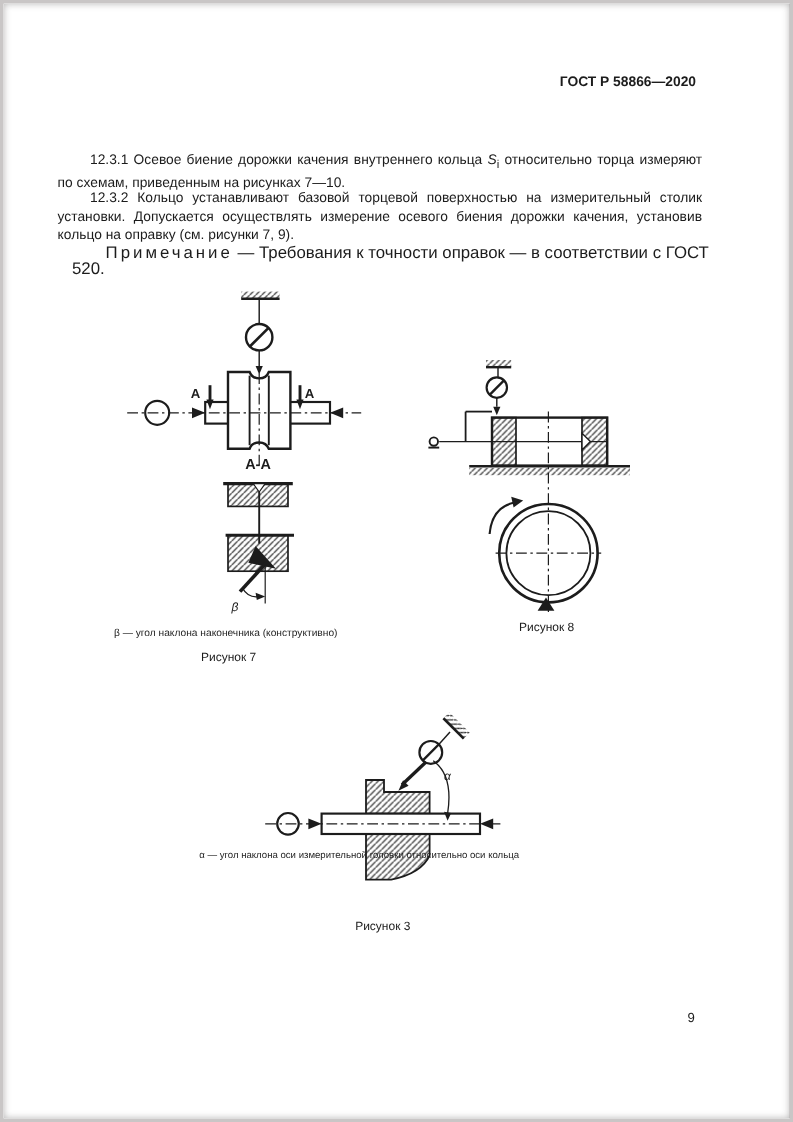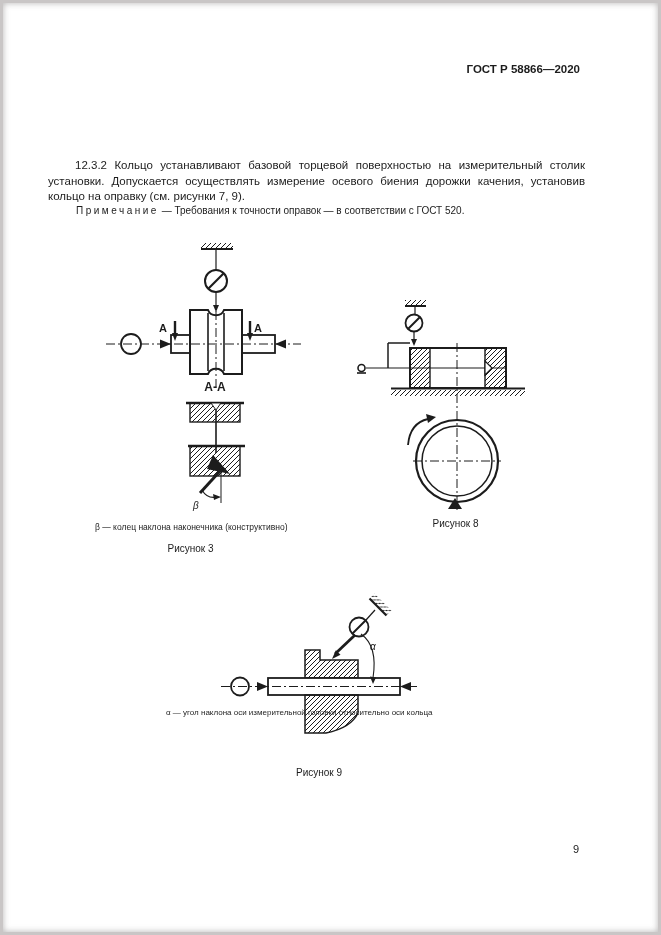"12.3.1 Осевое биение дорожки качения" p.abs { html: none -> <p><span>12.3.1 Осевое биение дорожки качения внутреннего кольца </span><i>S</i><sub>i</sub><span> относительно торца измеряют по схемам, приведенным на рисунках 7—10.</span></p> }
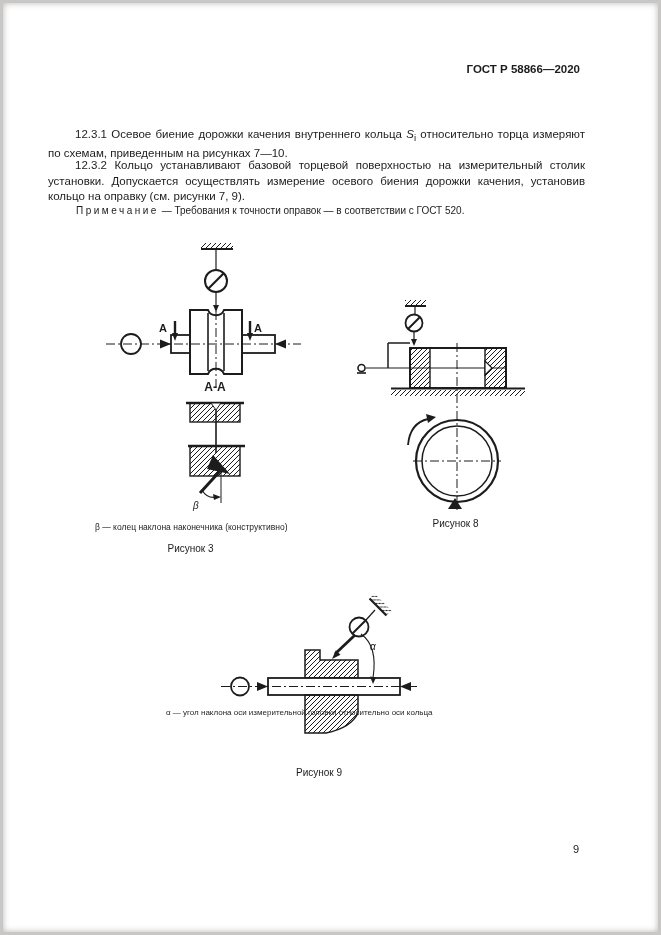"Примечание — Требования к точности" .note { font-size: 10px -> 14px; left: 45px -> 57px }
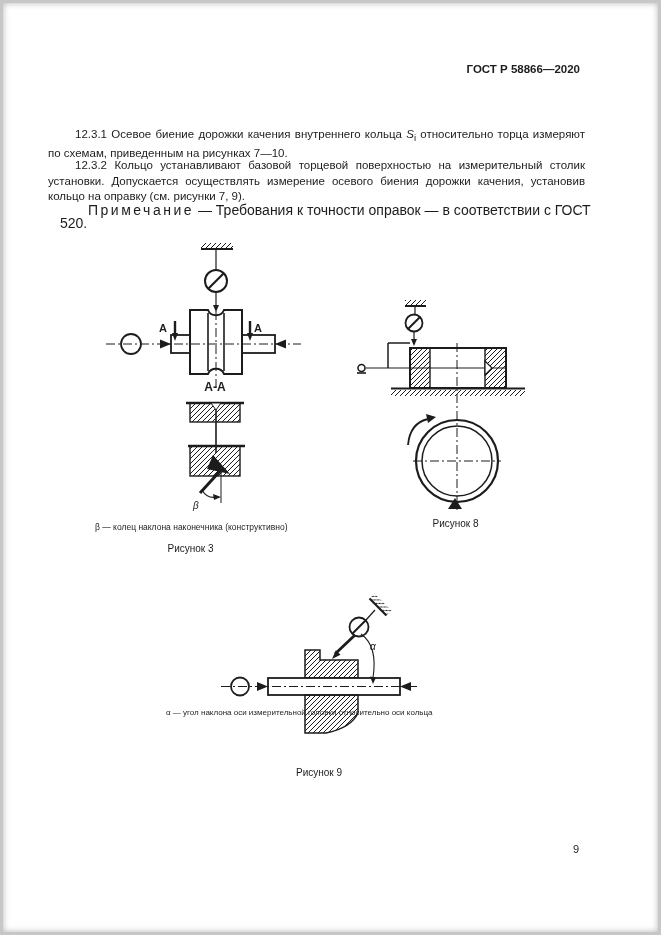"β — колец наклона наконечника" div.abs { text: колец -> угол }
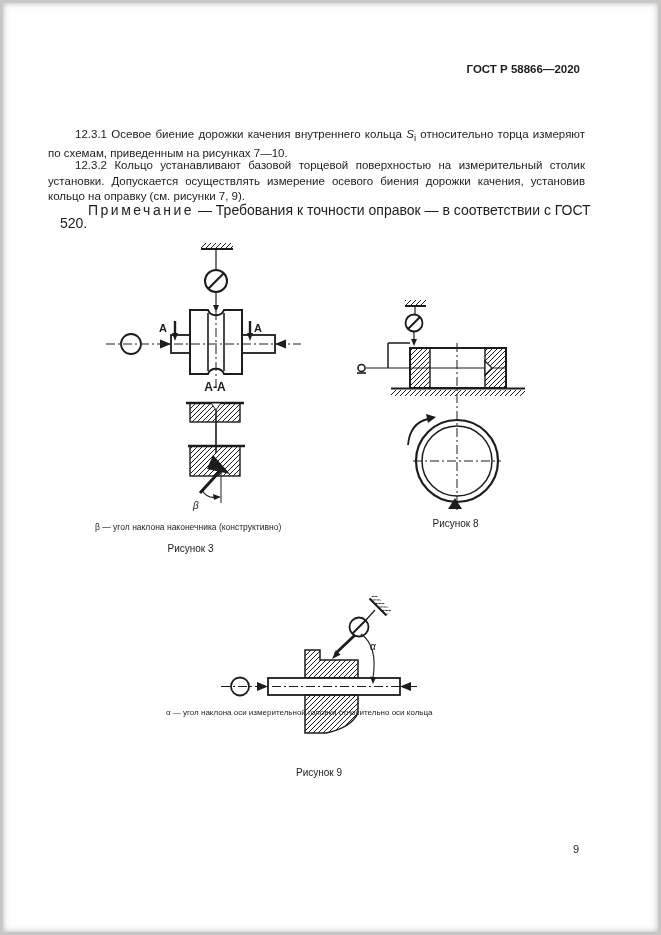"Рисунок 3" div.abs { text: 3 -> 7 }
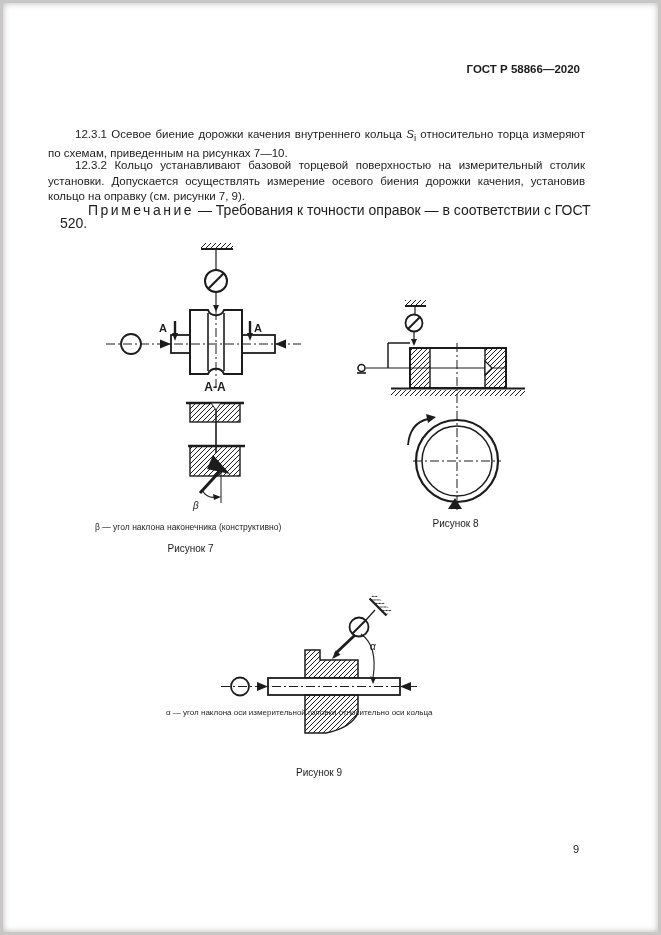"Рисунок 9" div.abs { text: 9 -> 3 }
